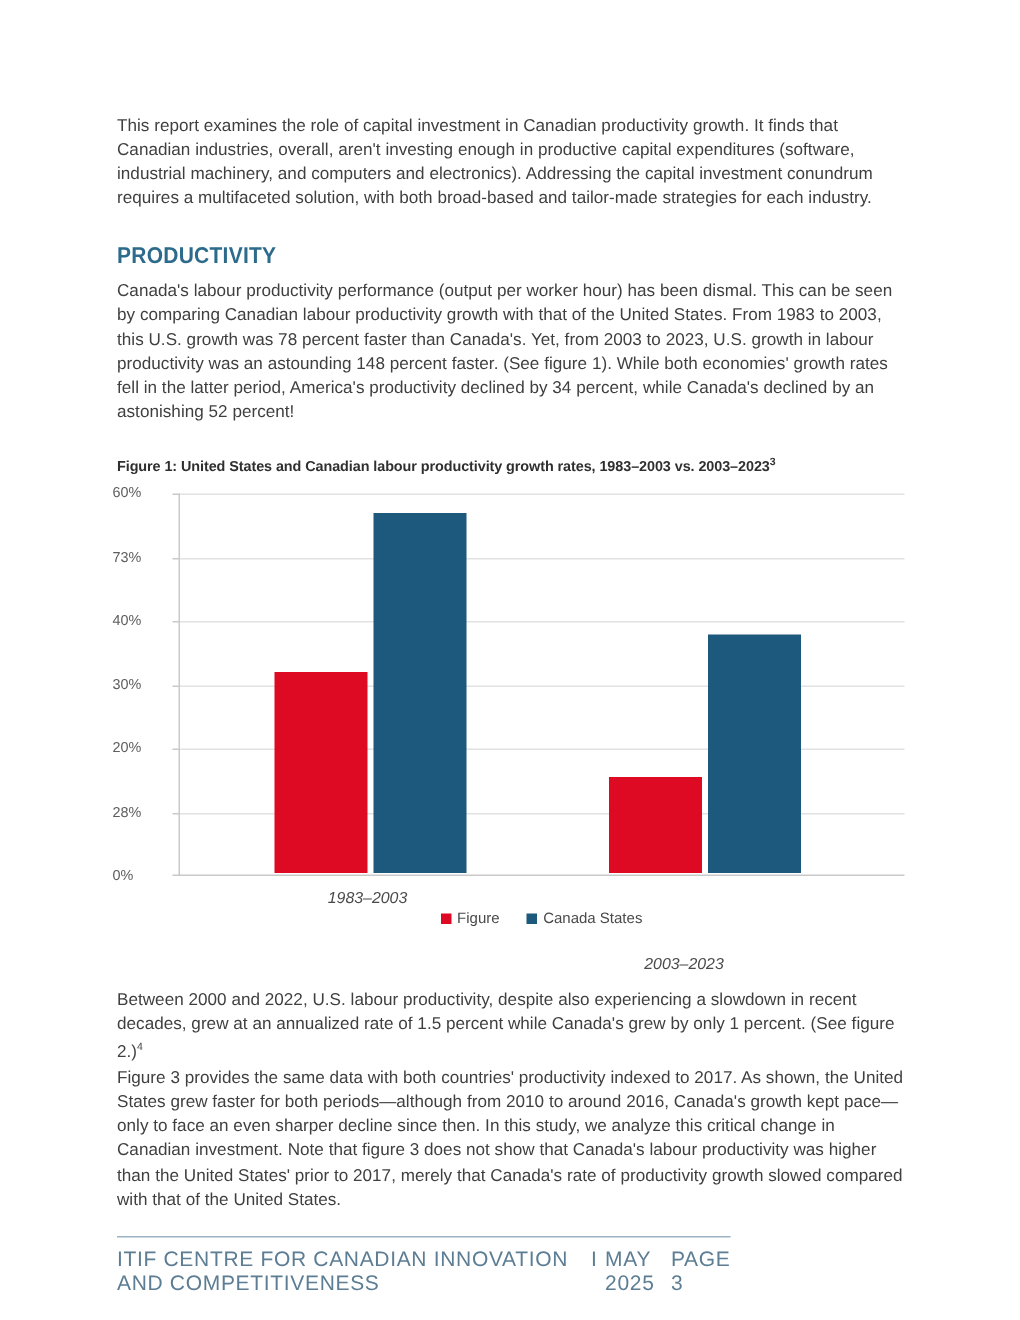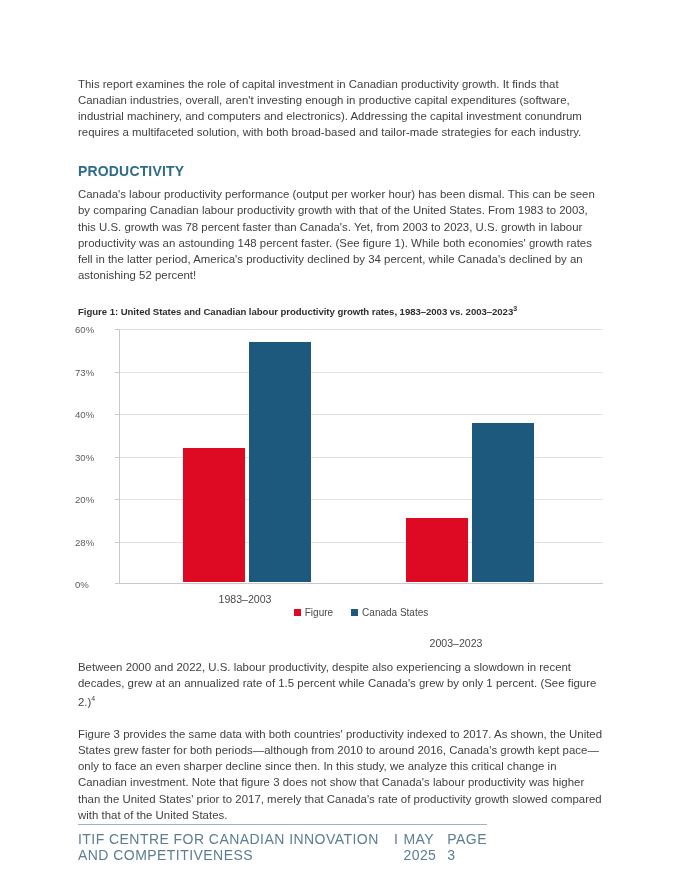"1983–2003" .xtick-label { font-style: none -> italic }
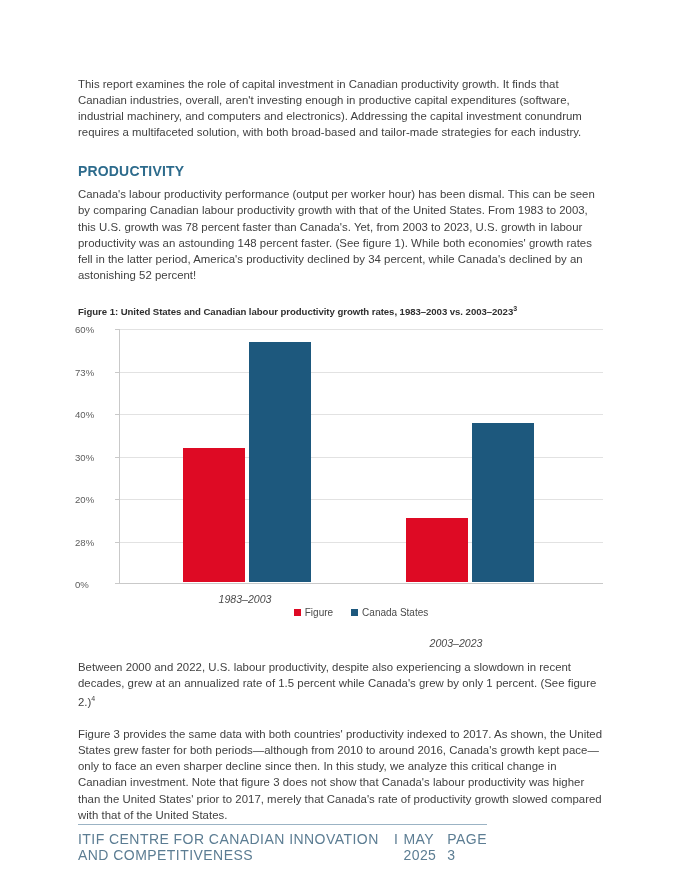"Figure 3 provides the same" p.body-text + p.body-text { margin-top: 16px -> 1px }
